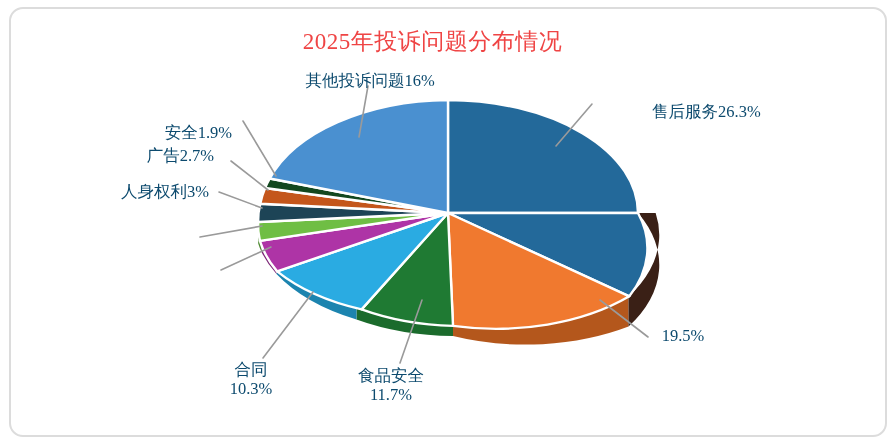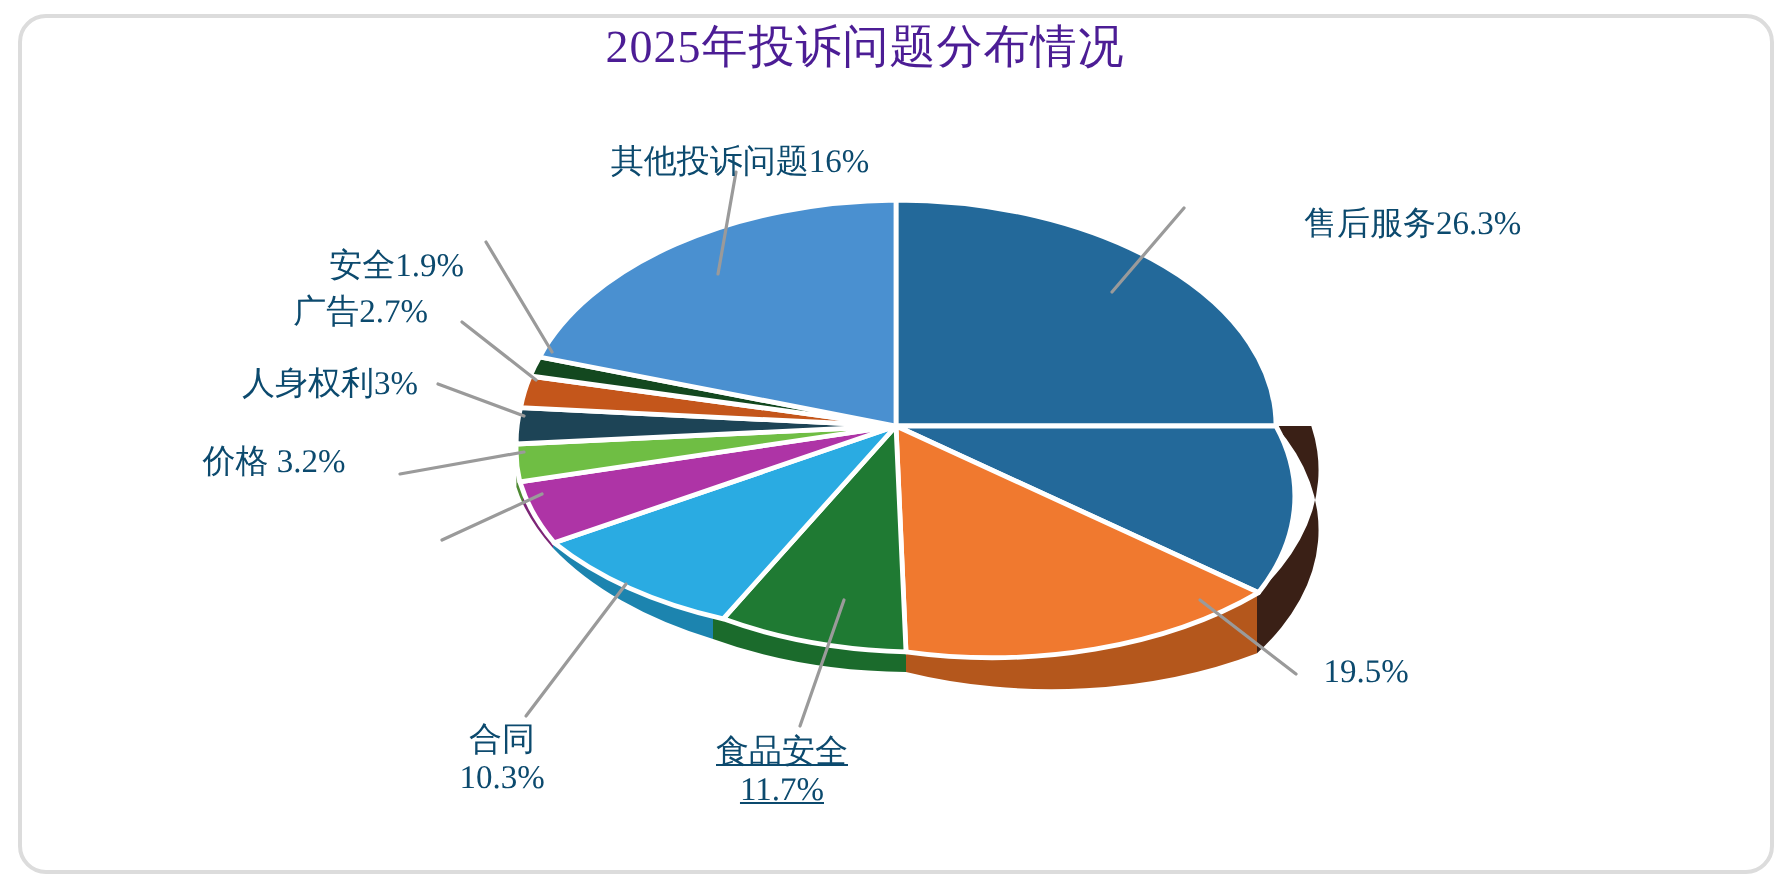"2025年投诉问题分布情况" #chart-title { color: #4c1d95 -> #ef4444; top: 8px -> 26px }
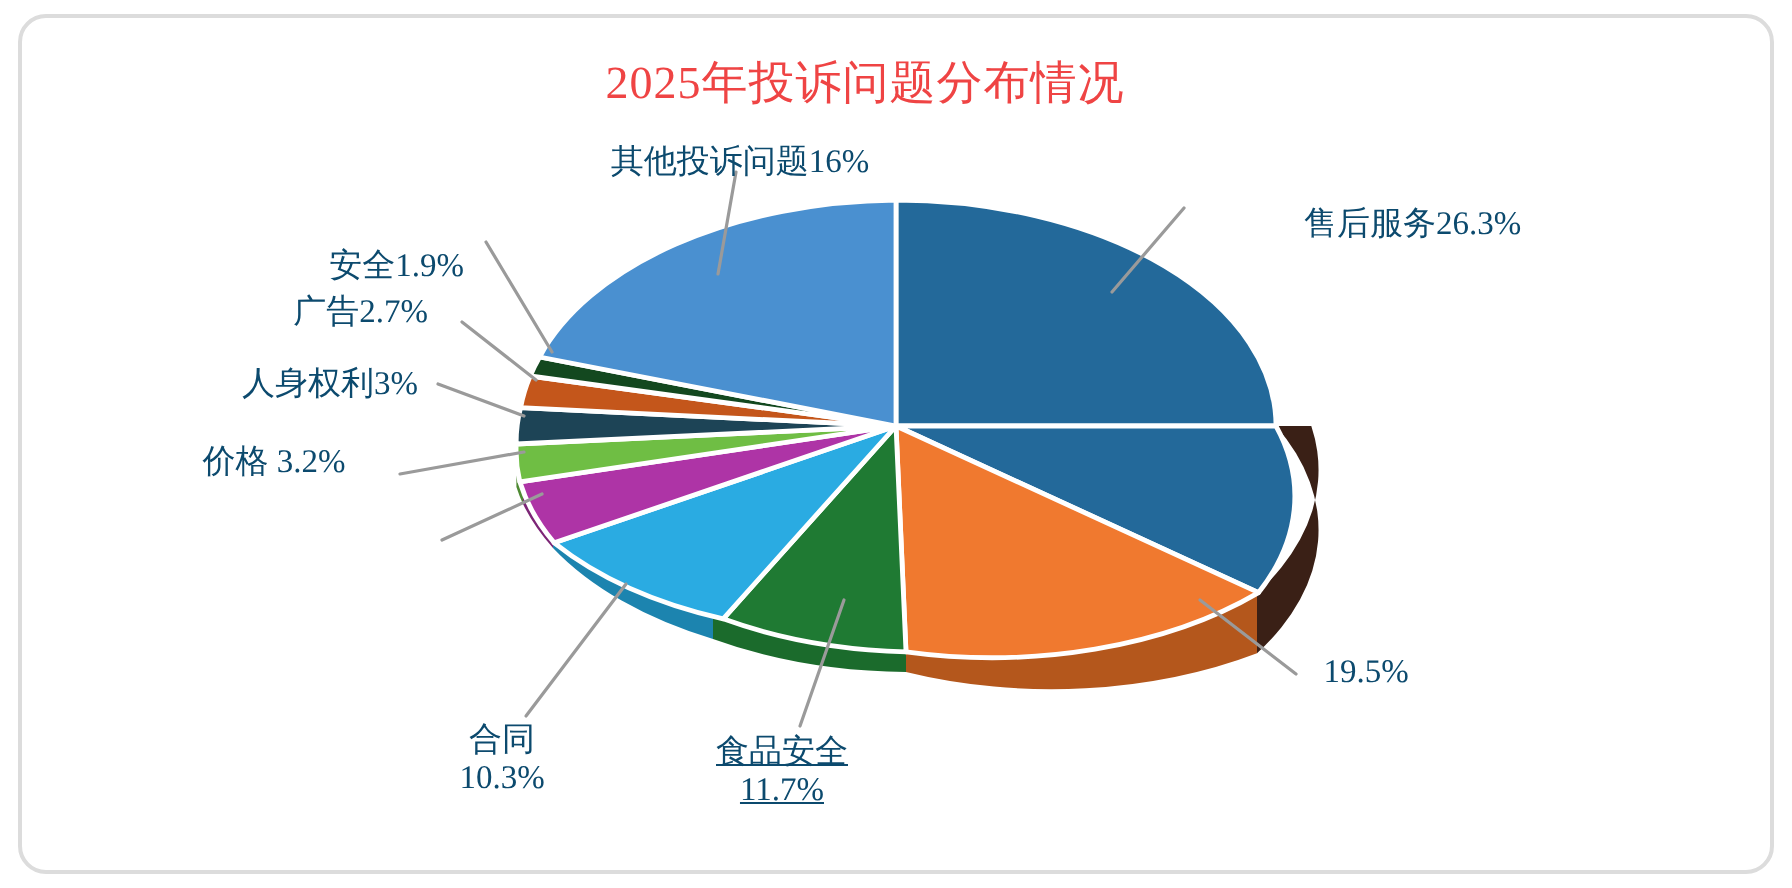"价格 3.2%" div.lbl { html: <div>价格 3.2%</div> -> none }
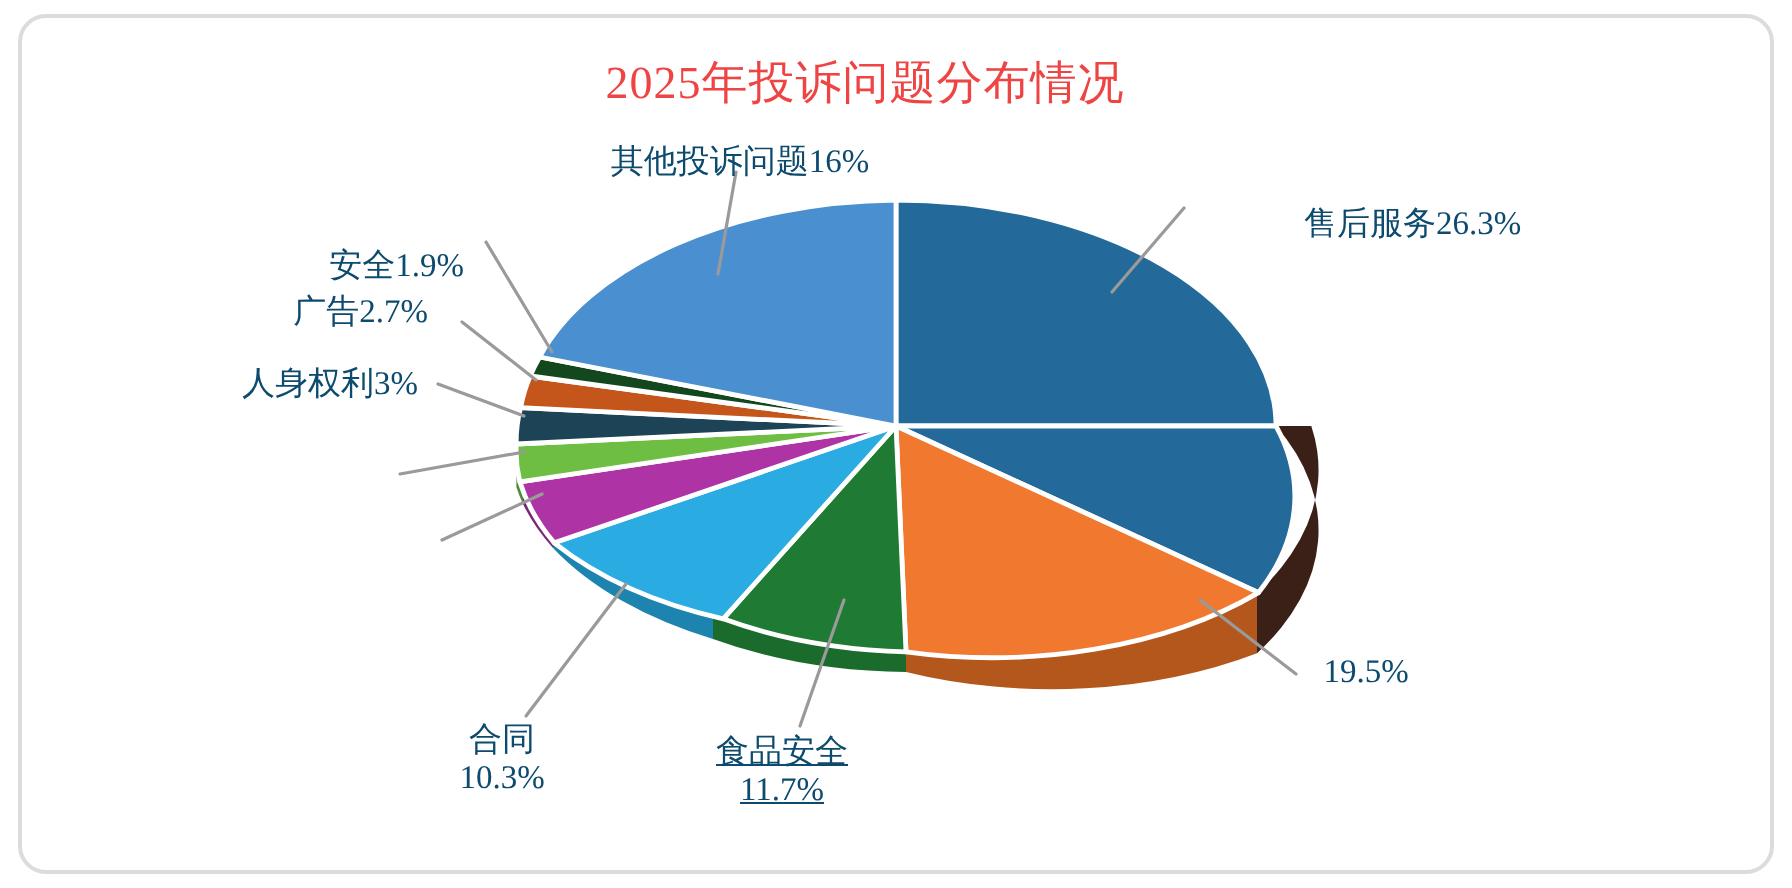"食品安全" div.lbl { text-decoration: underline -> none }
